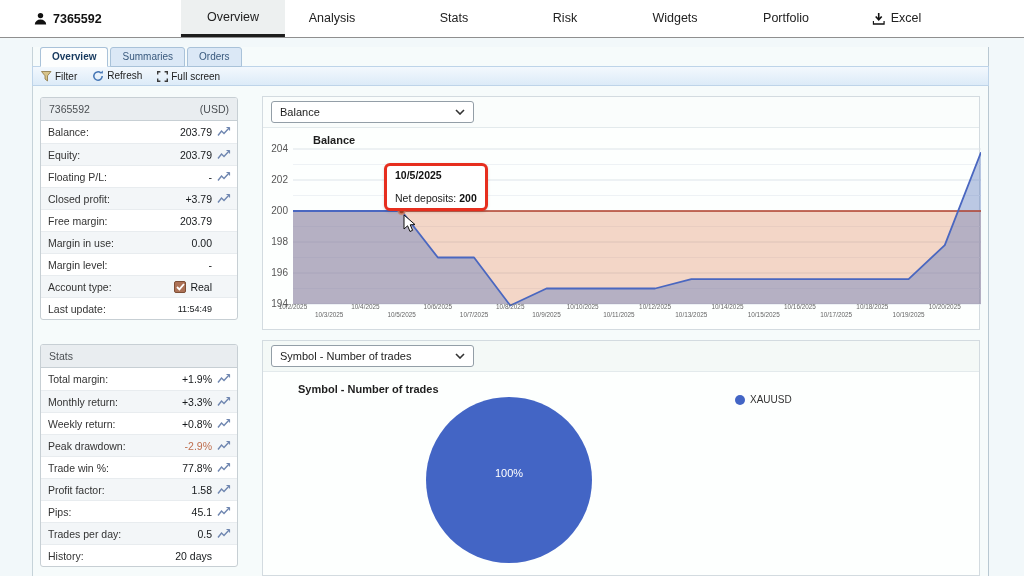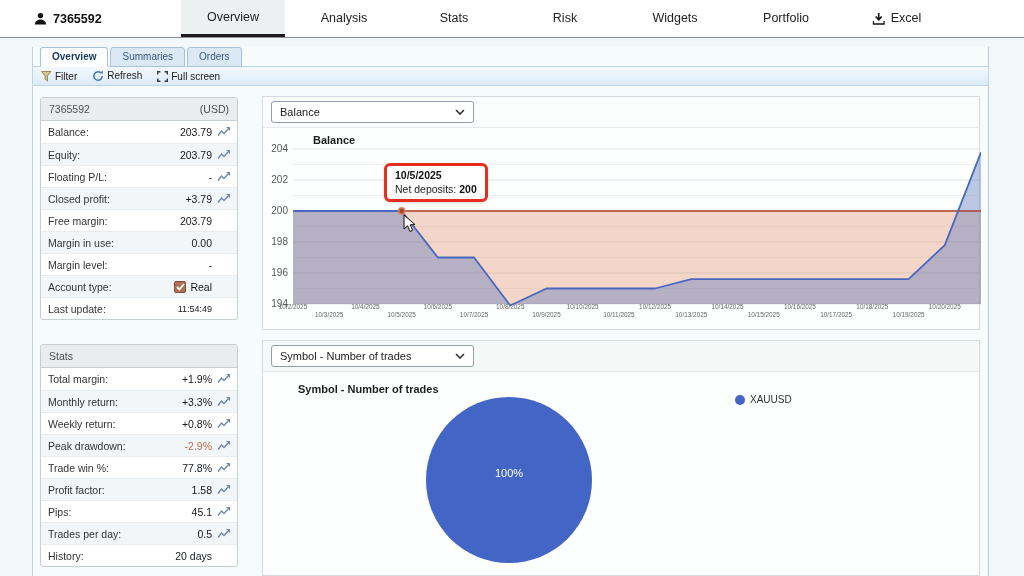"Analysis" div.nav-item { left: 344px -> 332px }
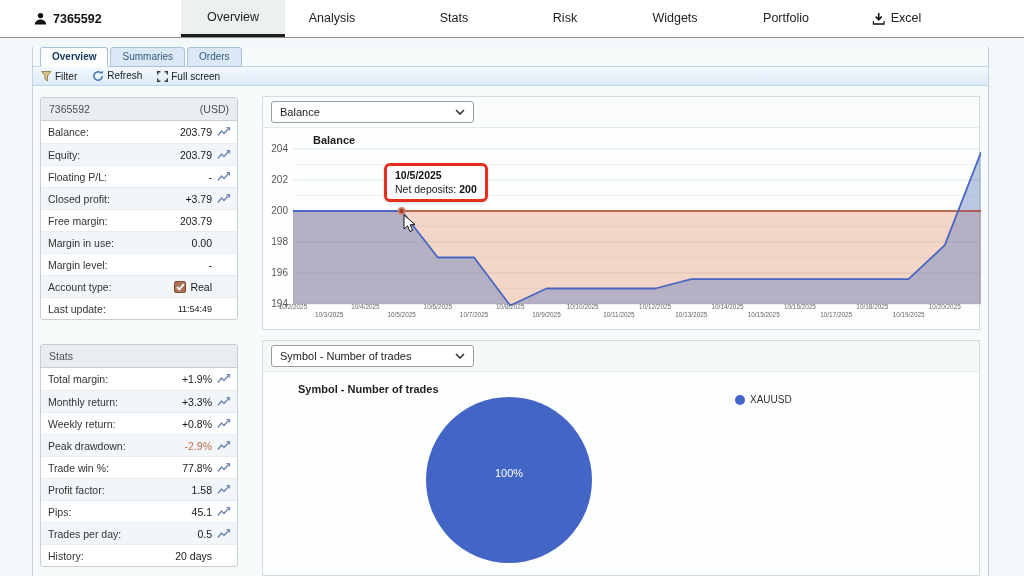"Net deposits: 200" #tooltip .t2 { margin-top: 2px -> 11px }
